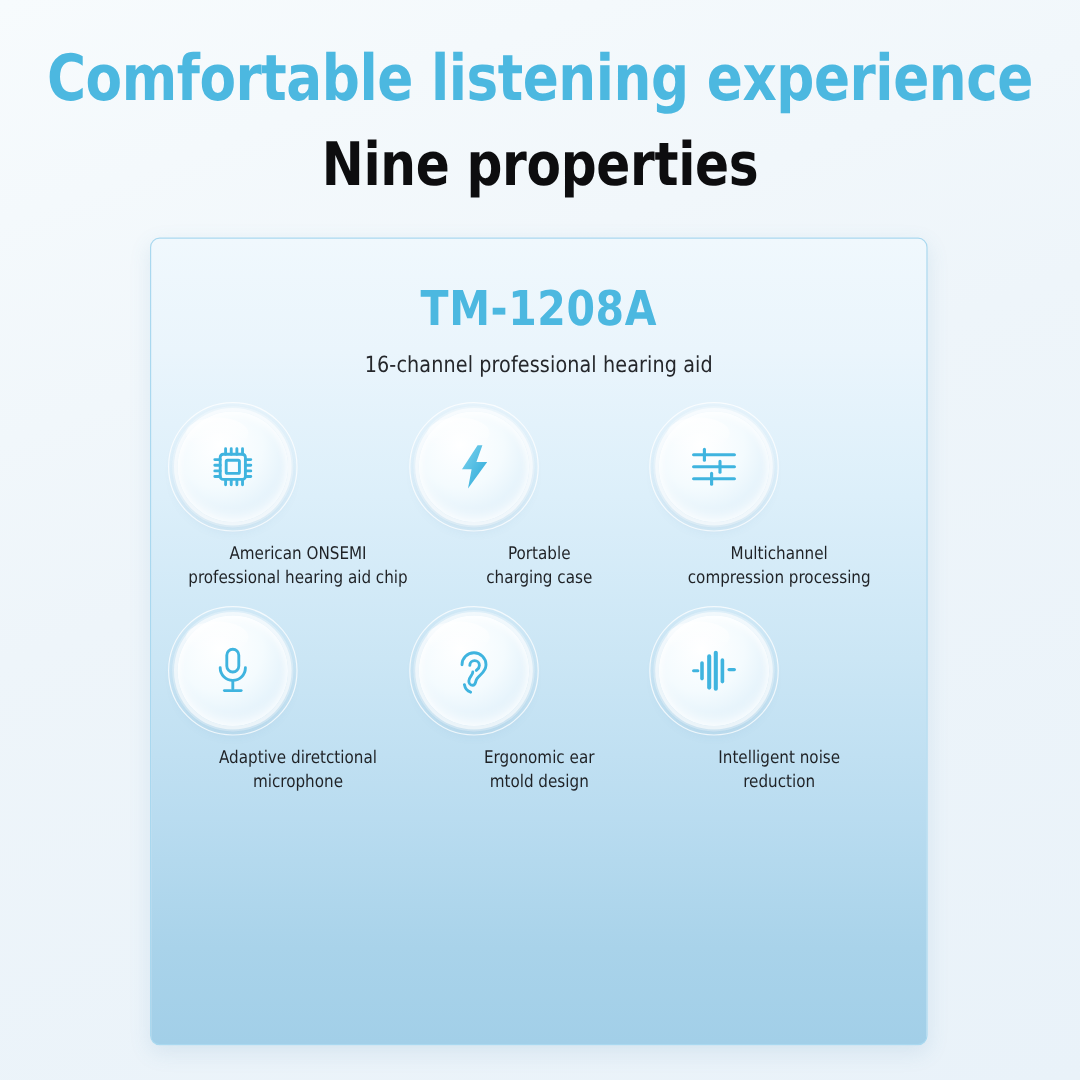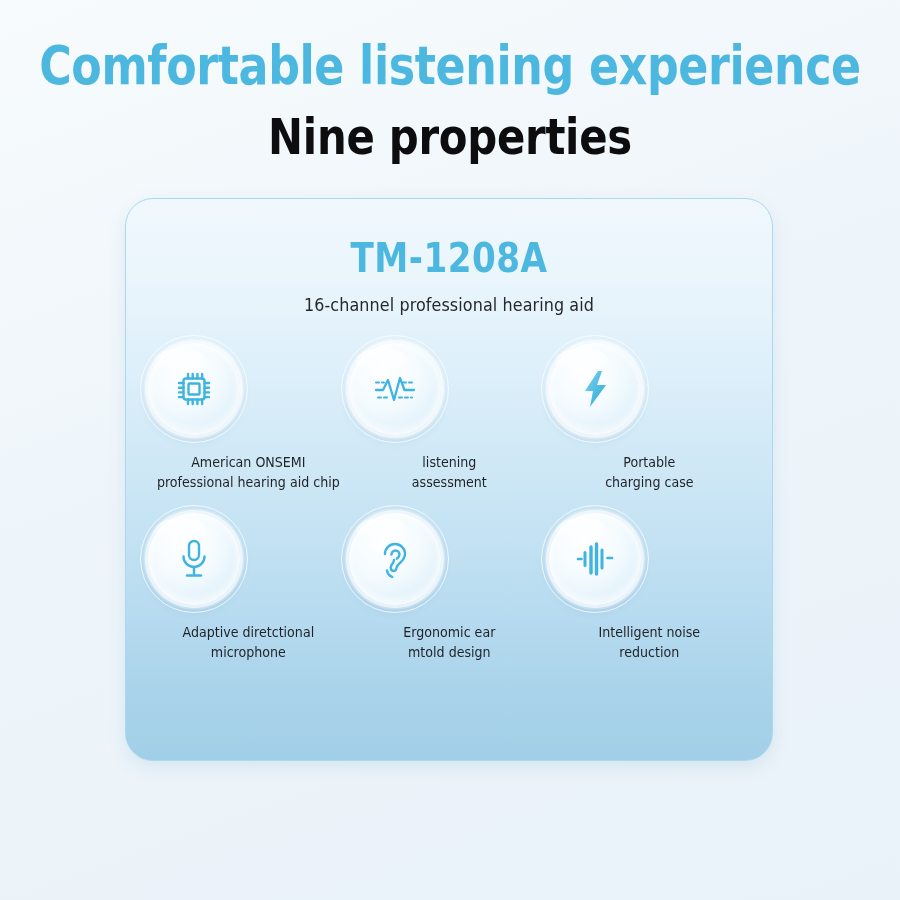"TM-1208A" .card { border-radius: 28px -> 8px; height: 563px -> 673px }
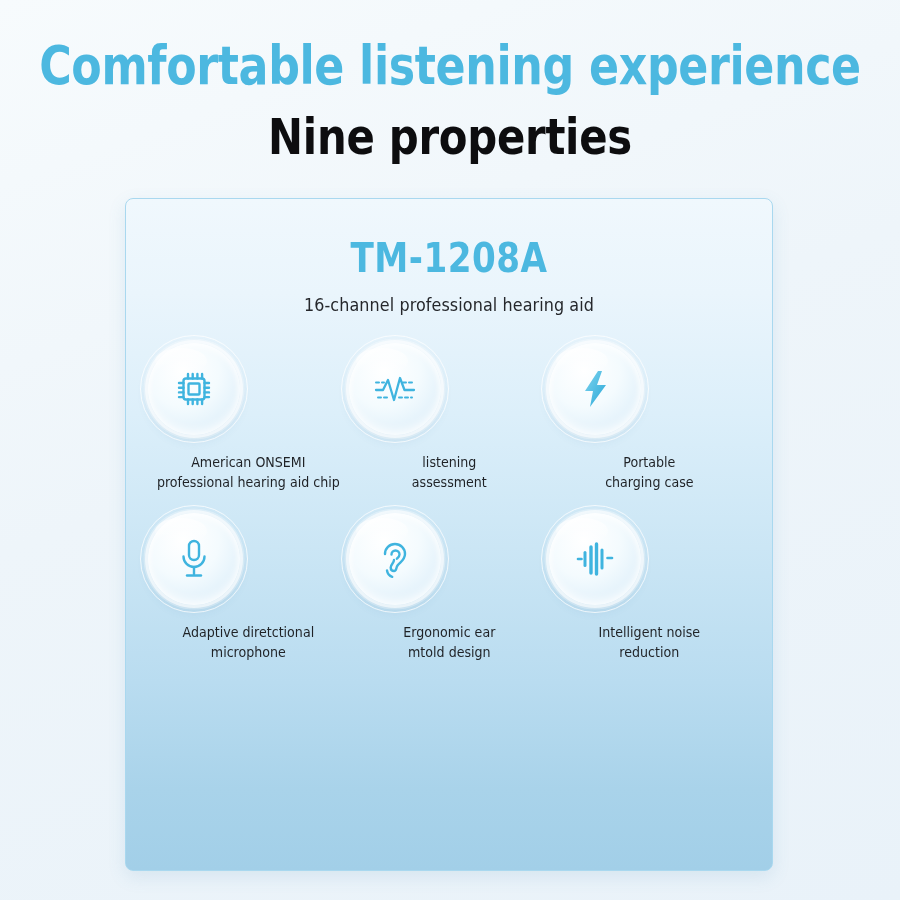"listening" div.feature { html: <div> <div> <span> <svg> <path></path> <path></path> <path></path> <path></path> <path></path> </svg> </span> </div> <div>listening assessment</div> </div> -> none }
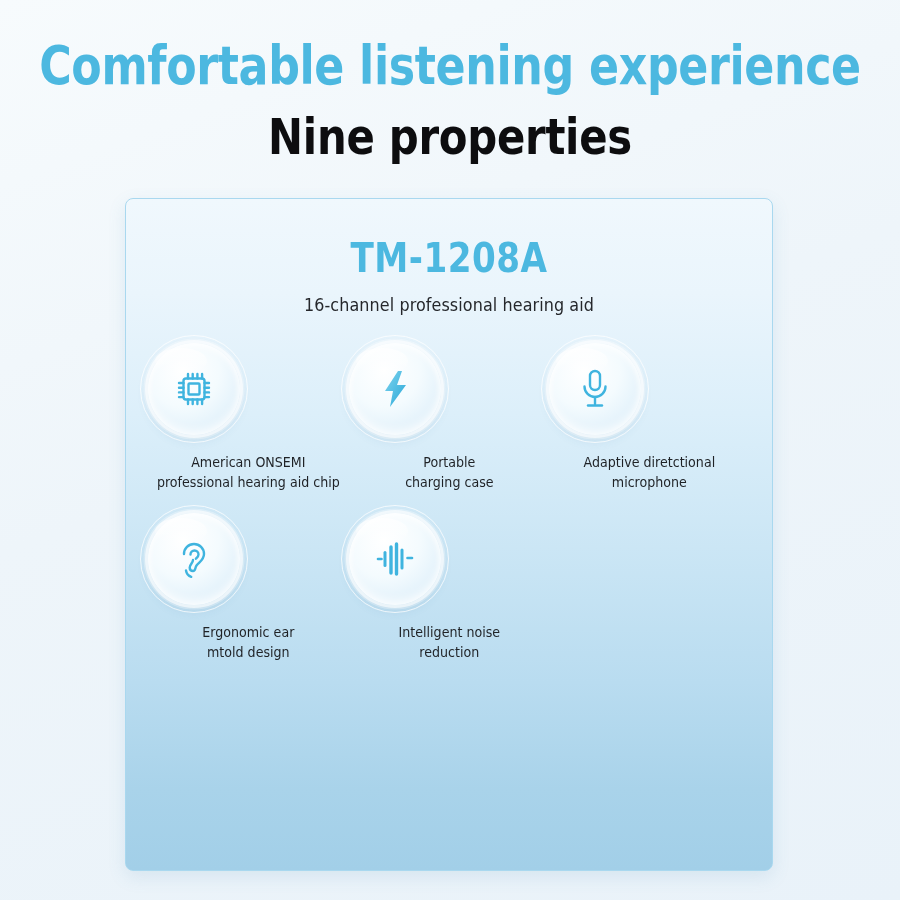"Multichannel" div.feature { html: none -> <div> <div> <span> <svg> <path></path> <path></path> <path></path> <path></path> <path></path> <path></path> </svg> </span> </div> <div>Multichannel compression processing</div> </div> }
